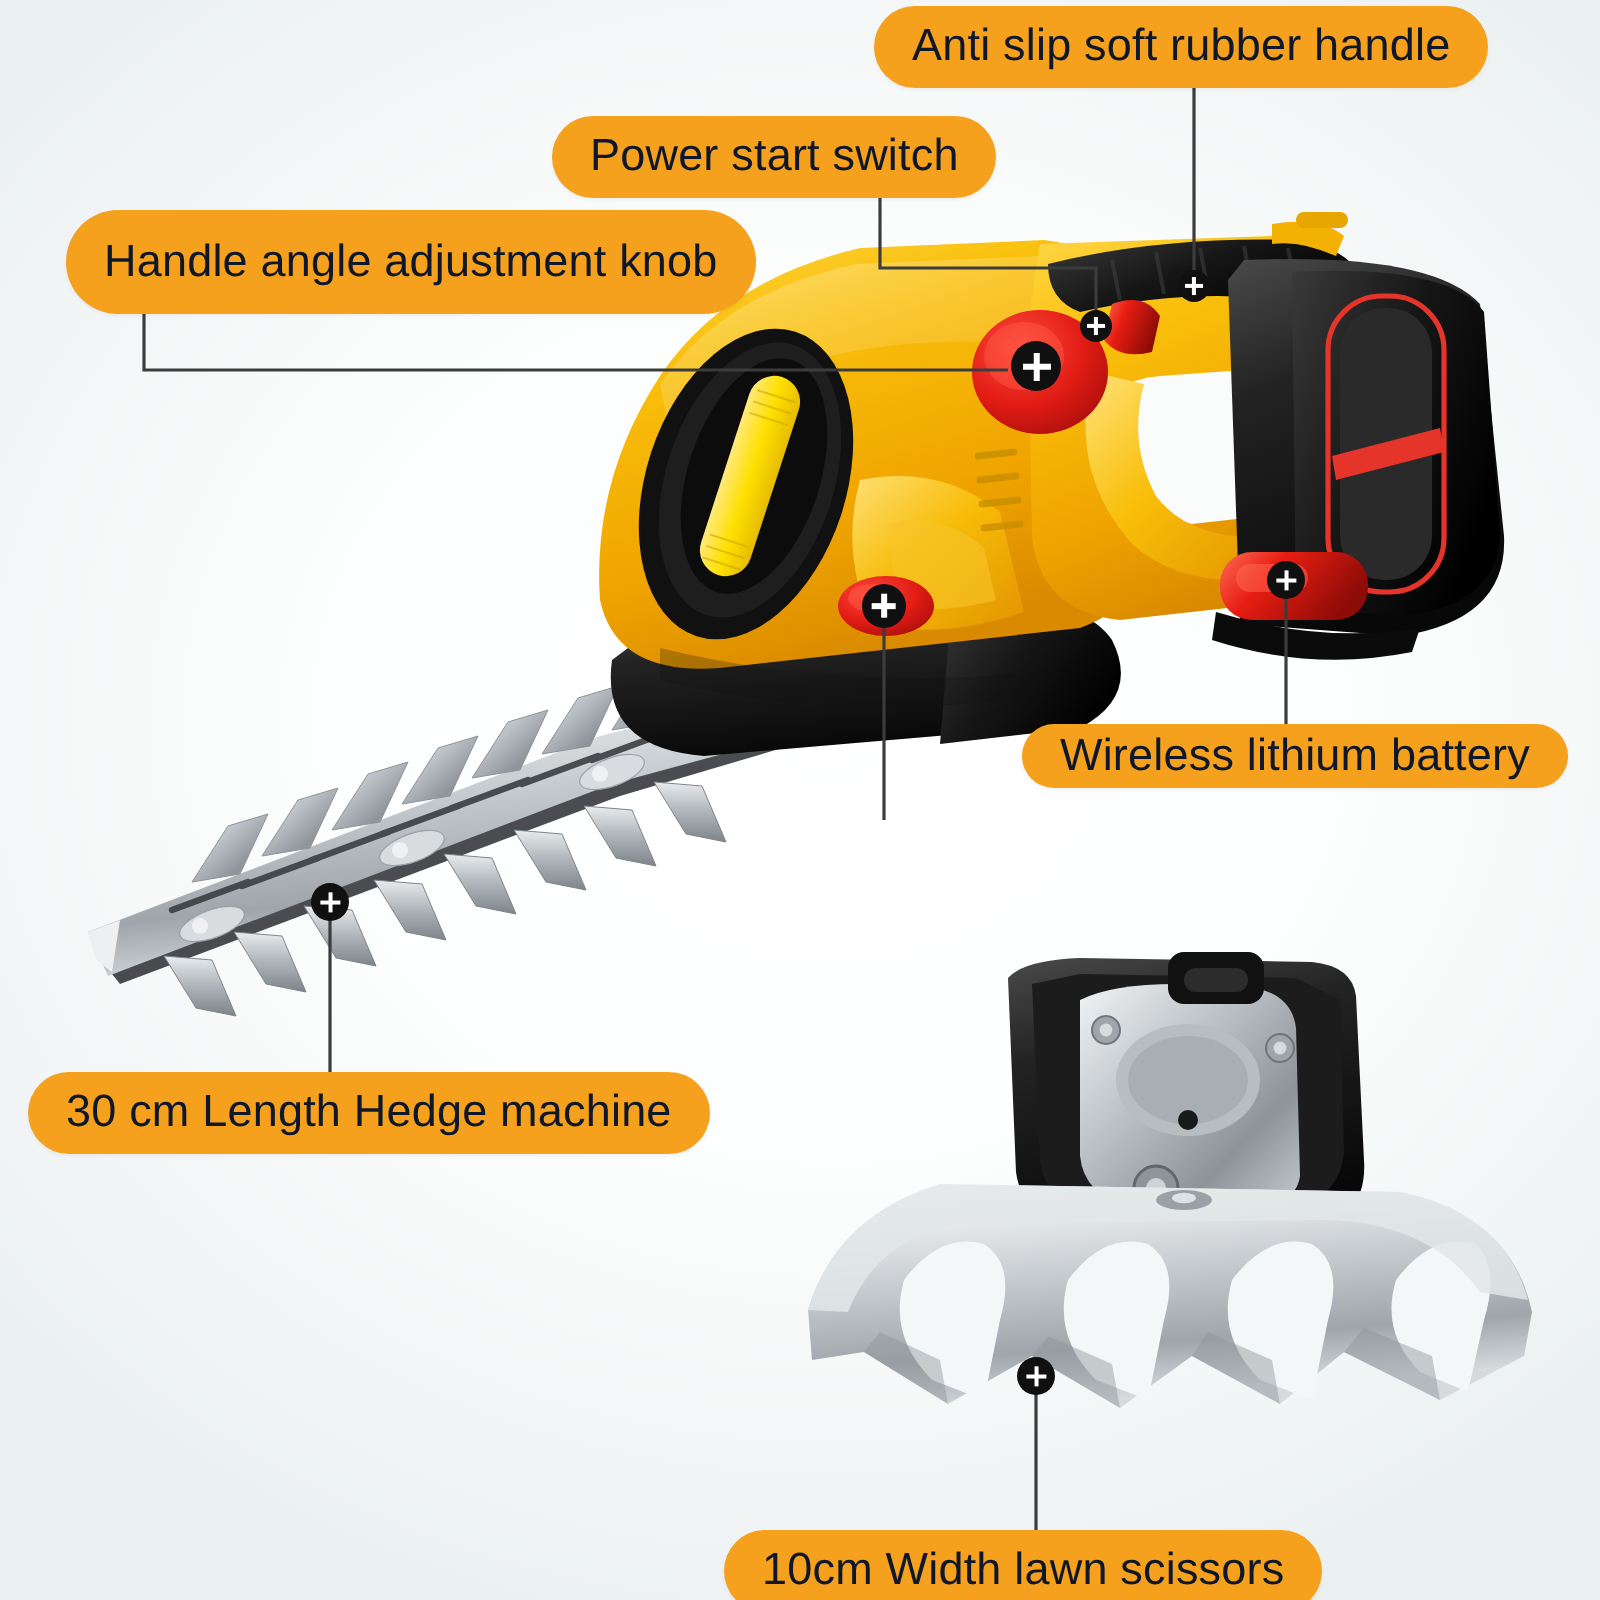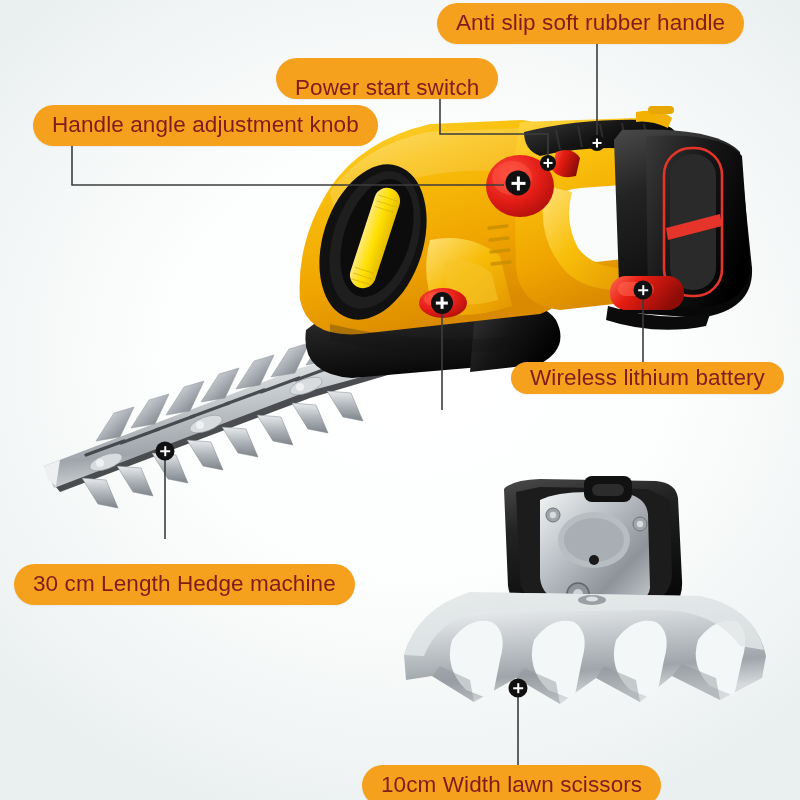"Anti slip soft rubber handle" .pill { color: #7f1d1d -> #0f172a }
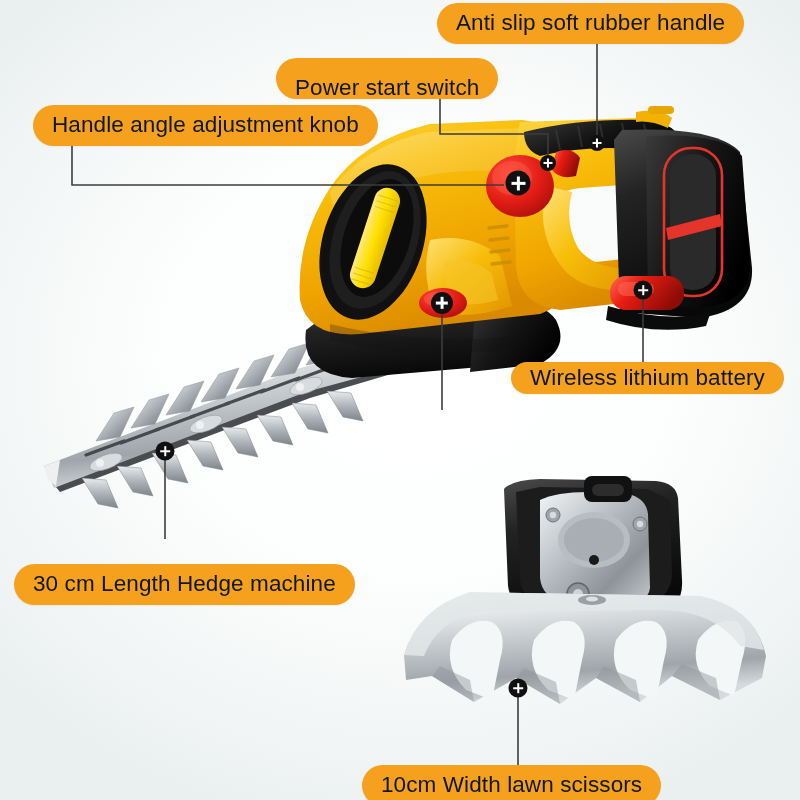"Power start switch" #pill-power { align-items: flex-end -> none }
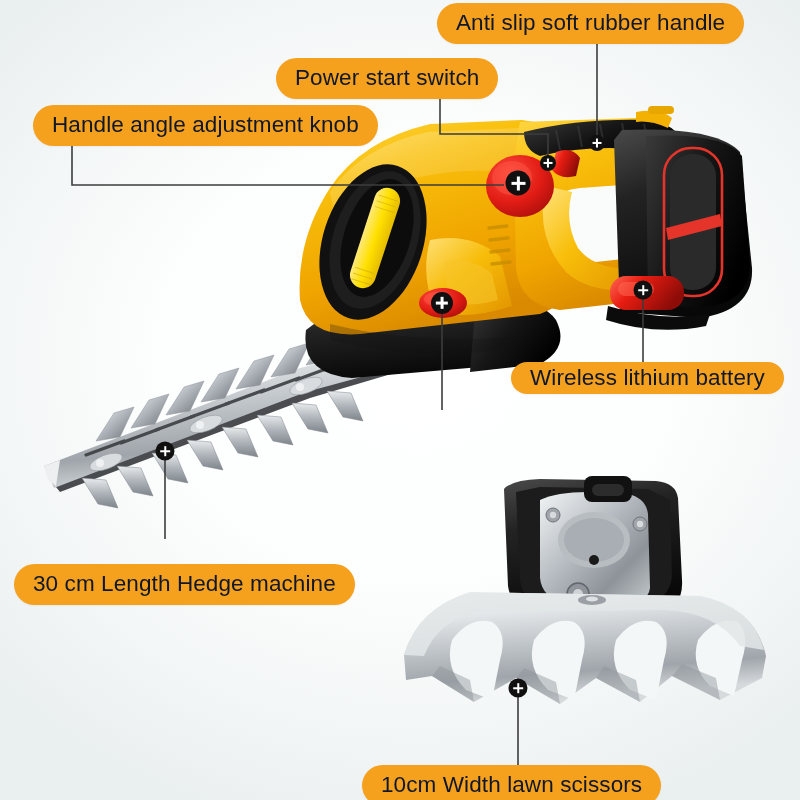"Handle angle adjustment knob" #pill-handle { height: 41px -> 52px }
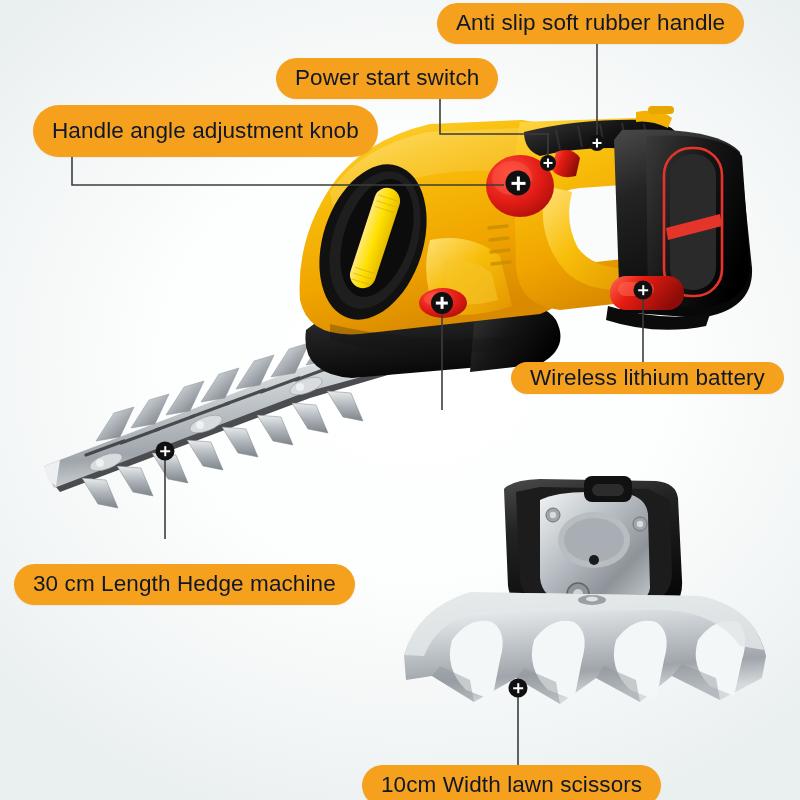"30 cm Length Hedge machine" #pill-hedge { top: 564px -> 536px }
